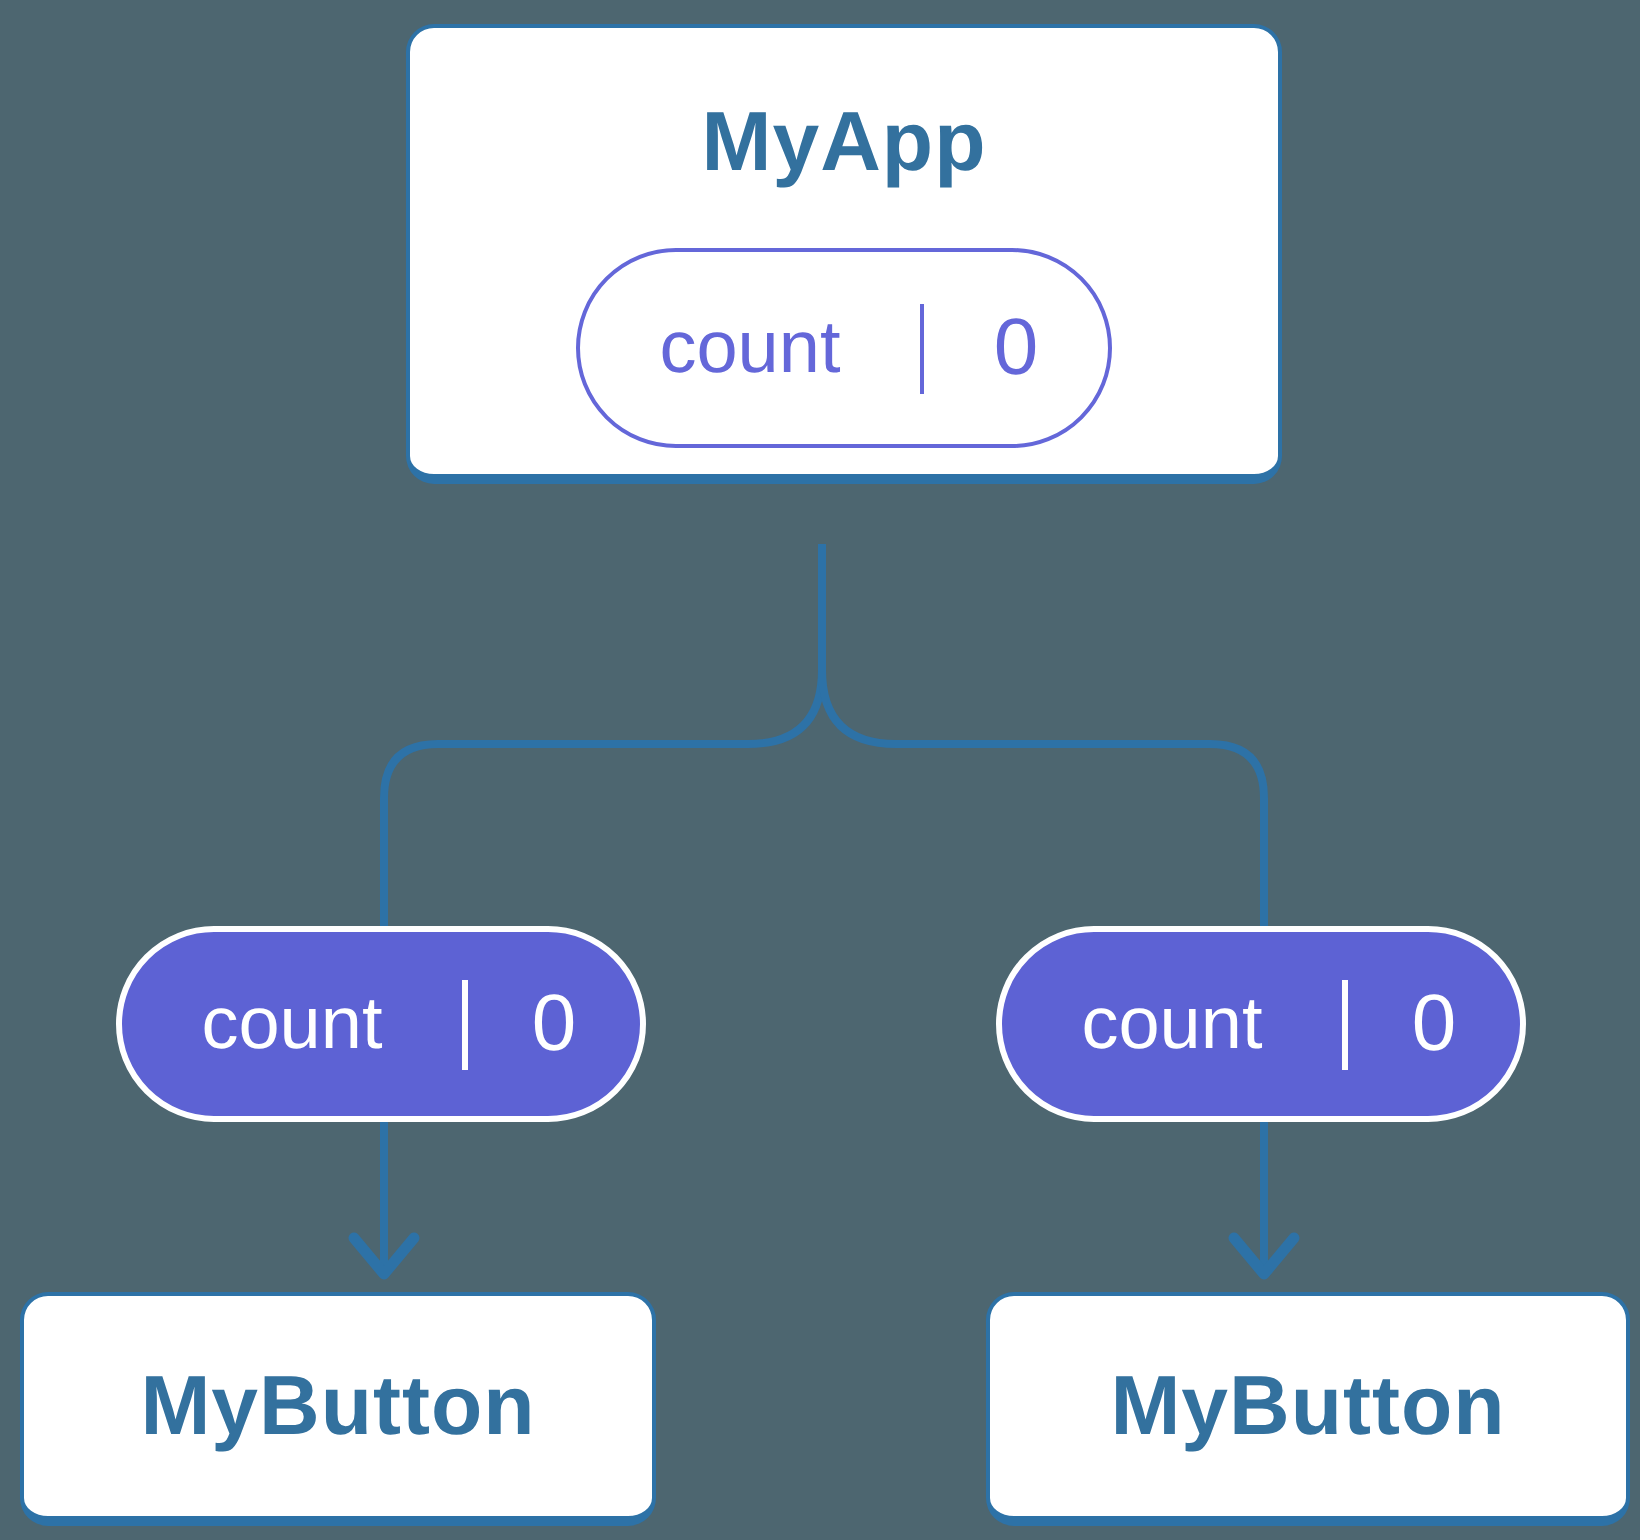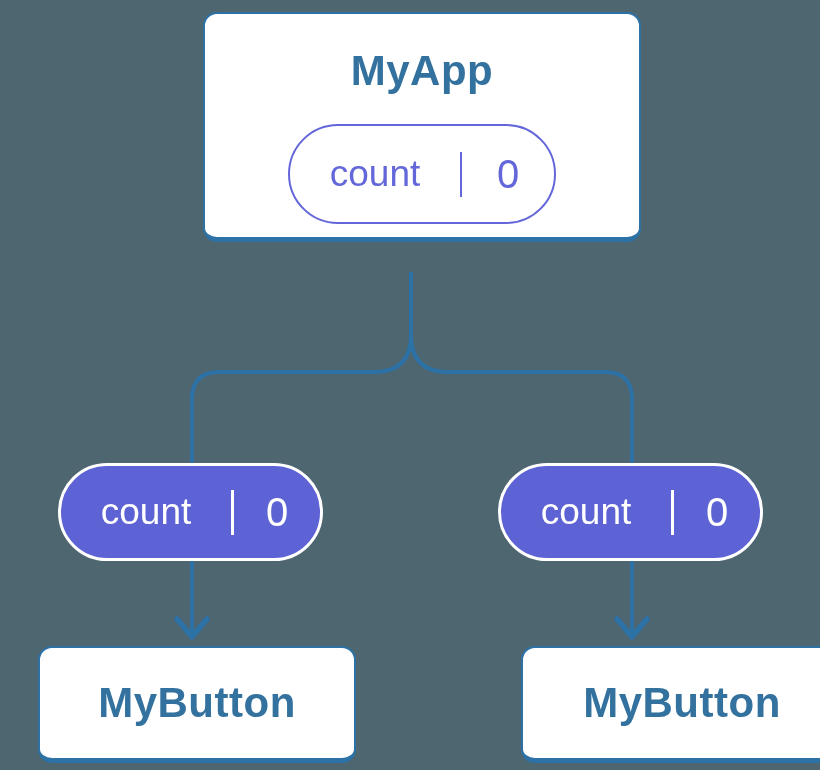"MyButton" .button-card { margin-left: 28px -> none }
